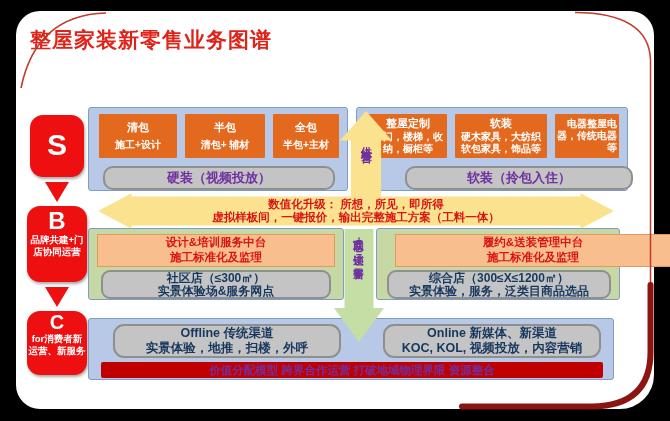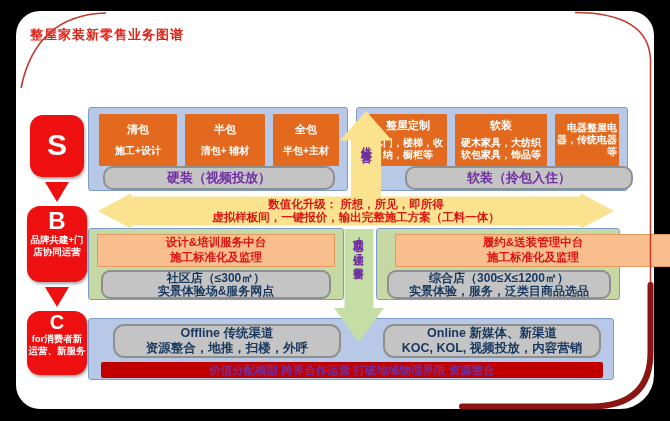"整屋家装新零售业务图谱" .title { font-size: 13px -> 21px }
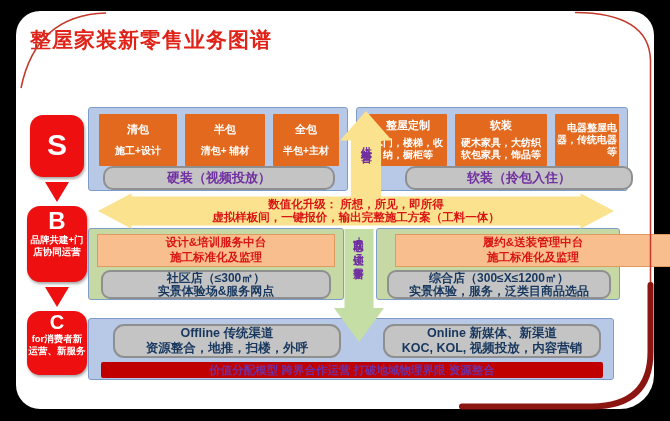"清包" .ob { height: 52px -> 44px }
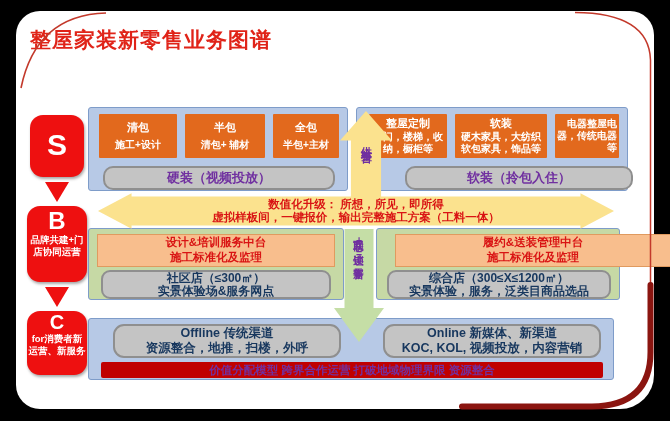"资源整合，地推，扫楼，外呼" div { text: 资源整合 -> 实景体验 }
